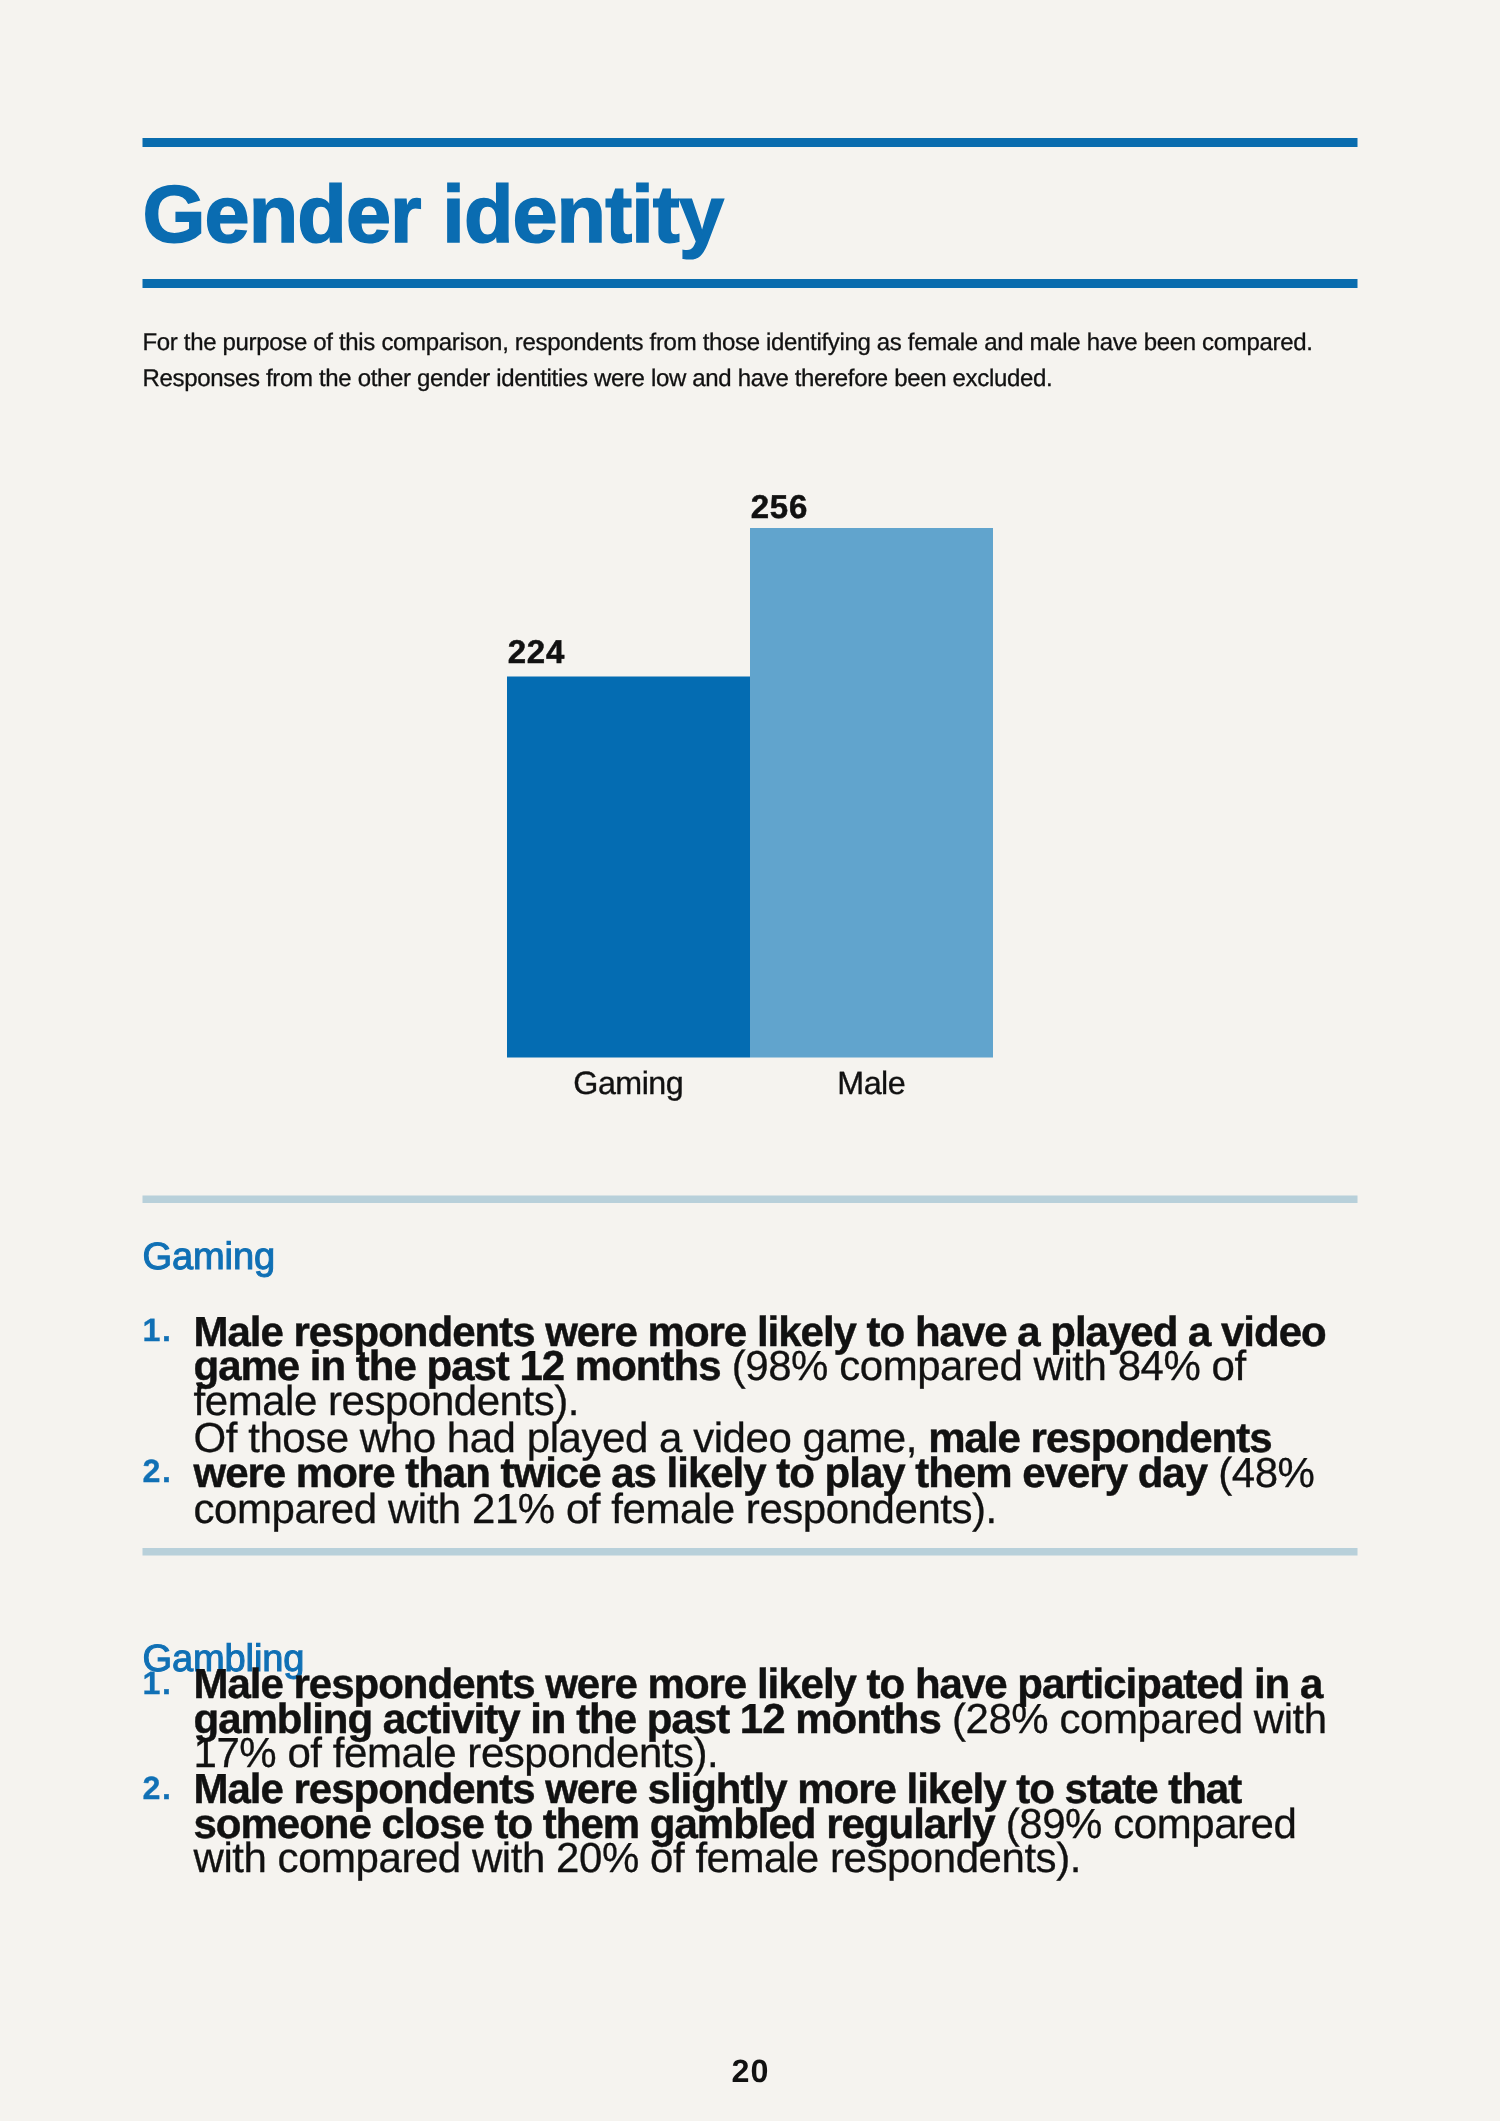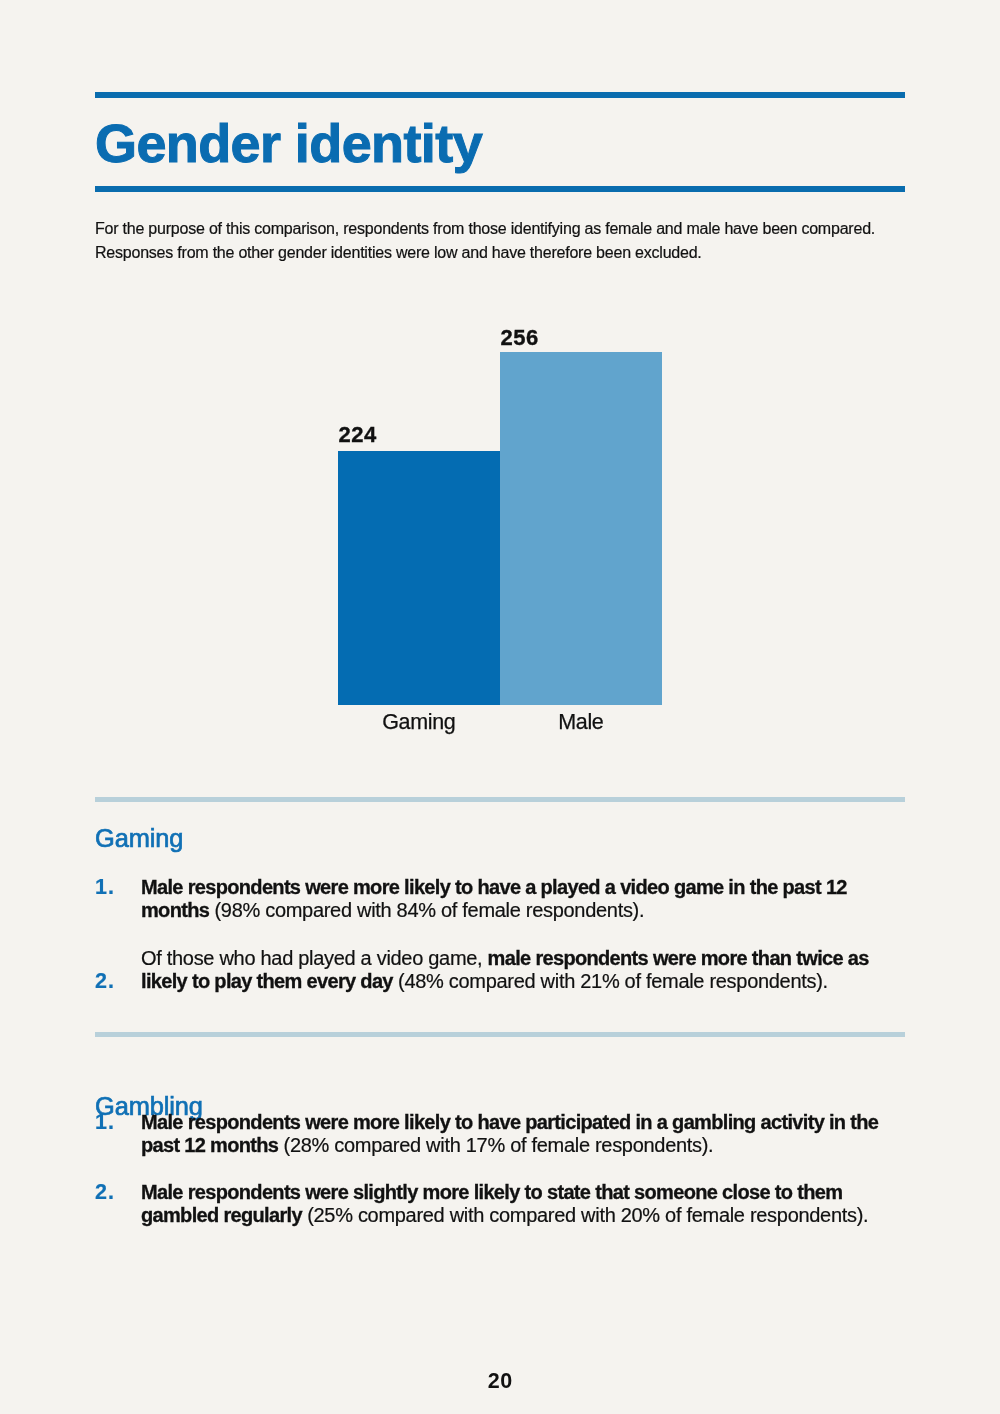"Male respondents were more likely" .li-body { font-size: 20px -> 28px; margin-left: 46px -> 34px }
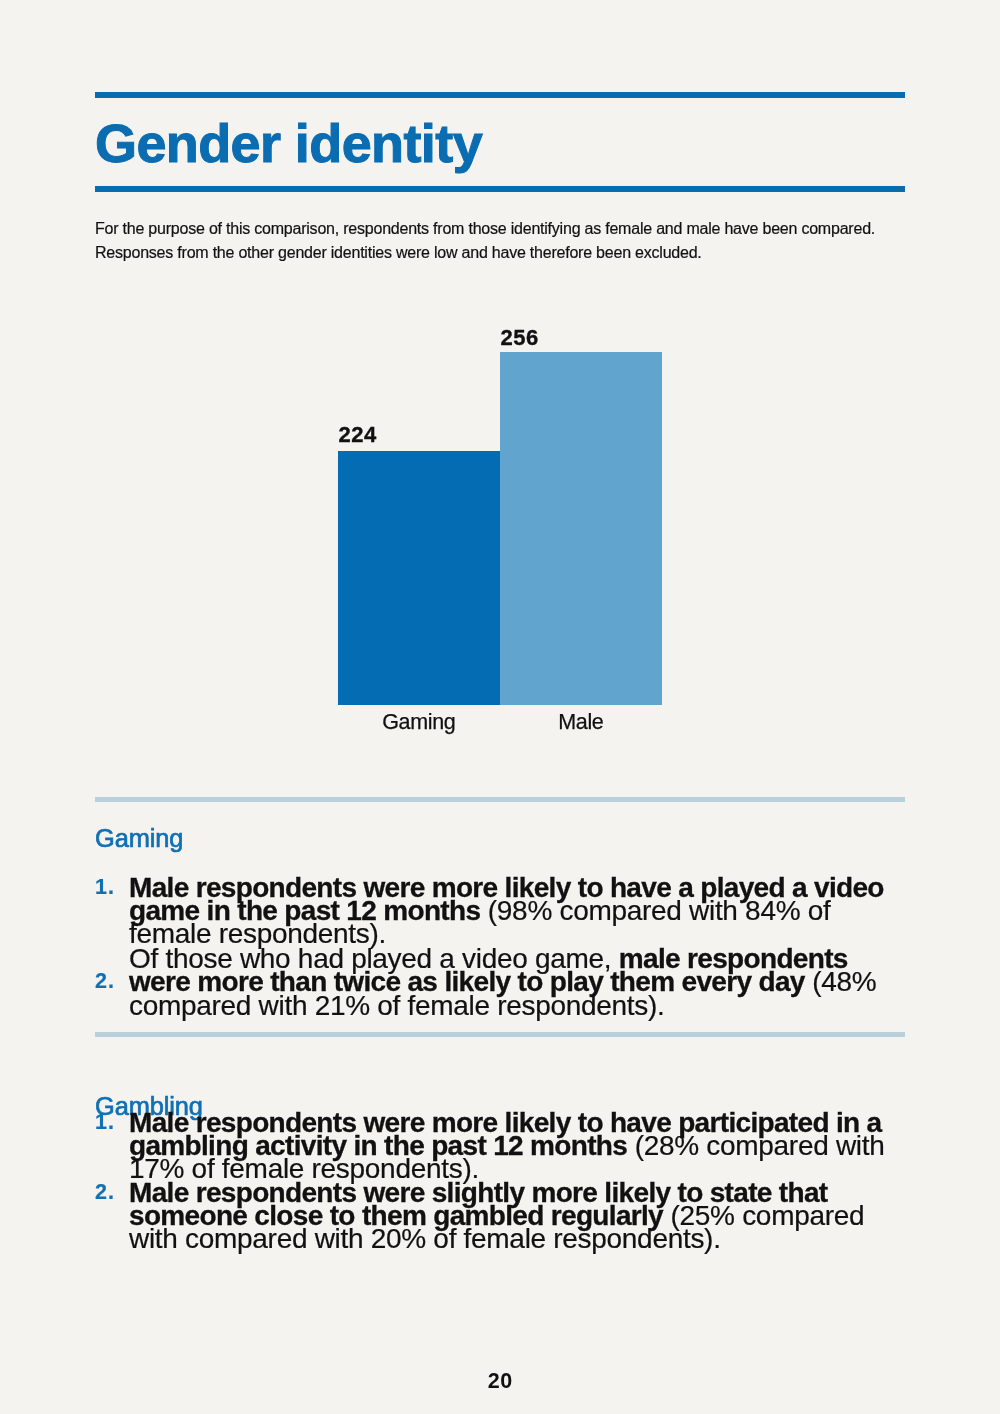"(25% compared with compared with" span { text: 25% -> 89% }
